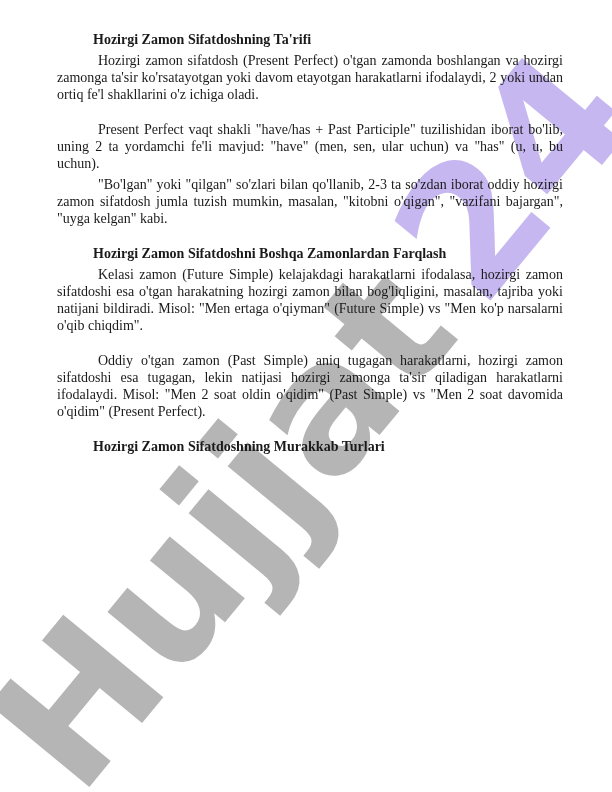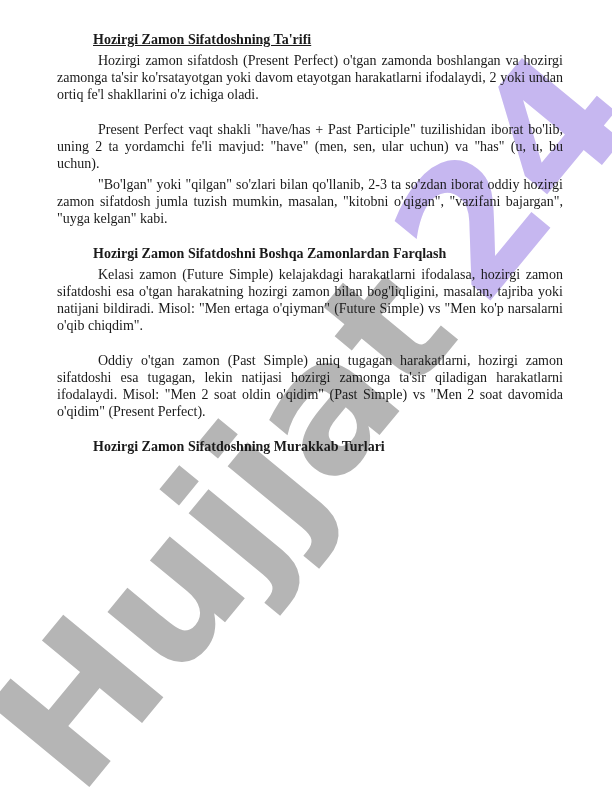"Hozirgi Zamon Sifatdoshning Ta'rifi" .section:first-child .heading { text-decoration: underline -> none }
